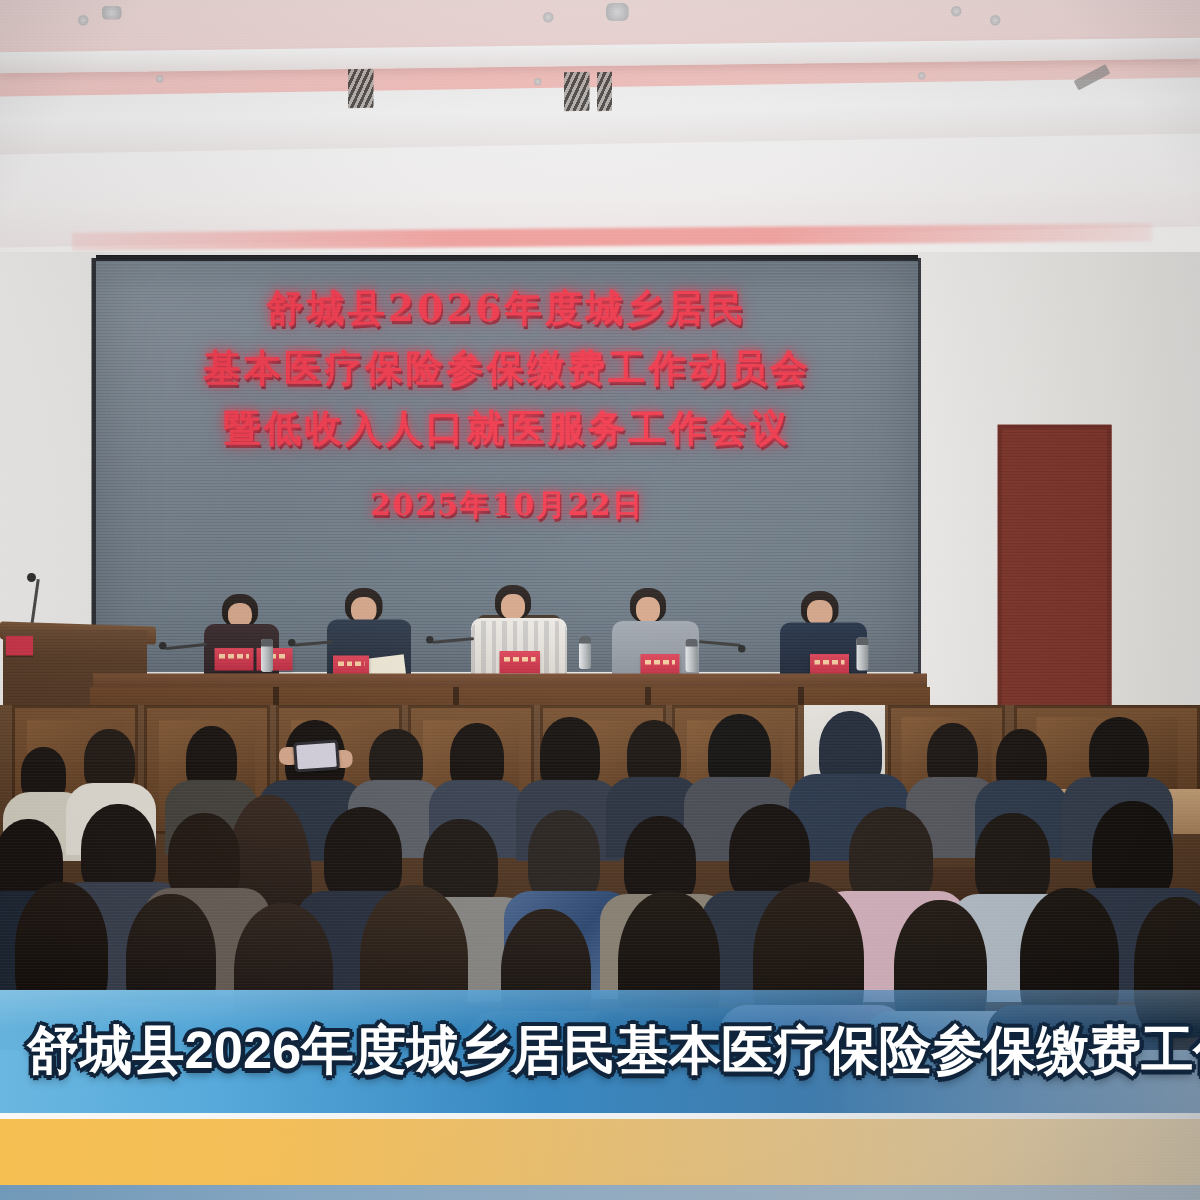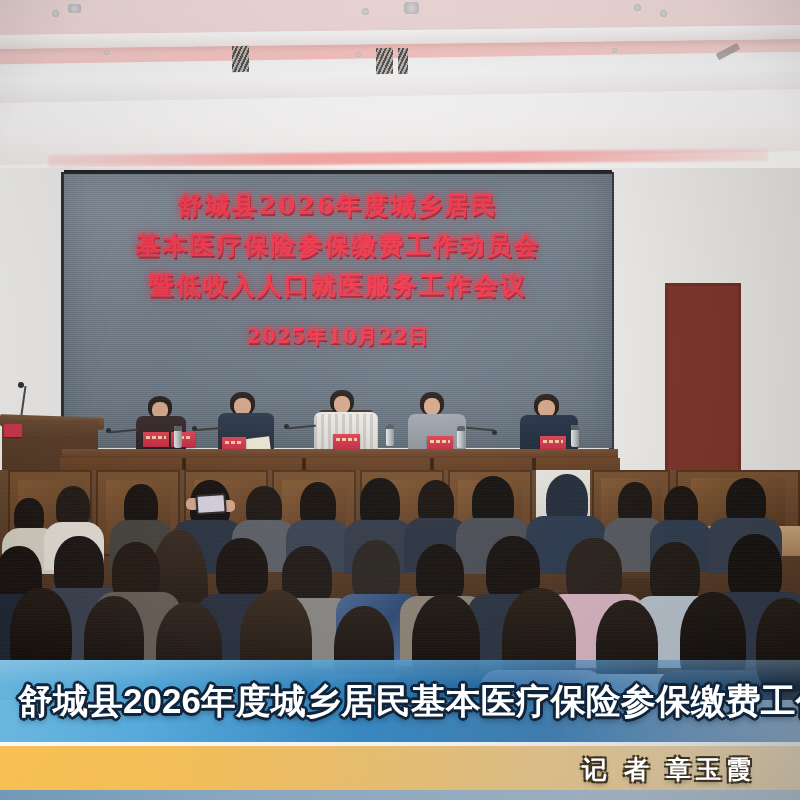"记 者 章玉霞" div.lt-reporter { html: <div>记 者 章玉霞</div> -> none }
